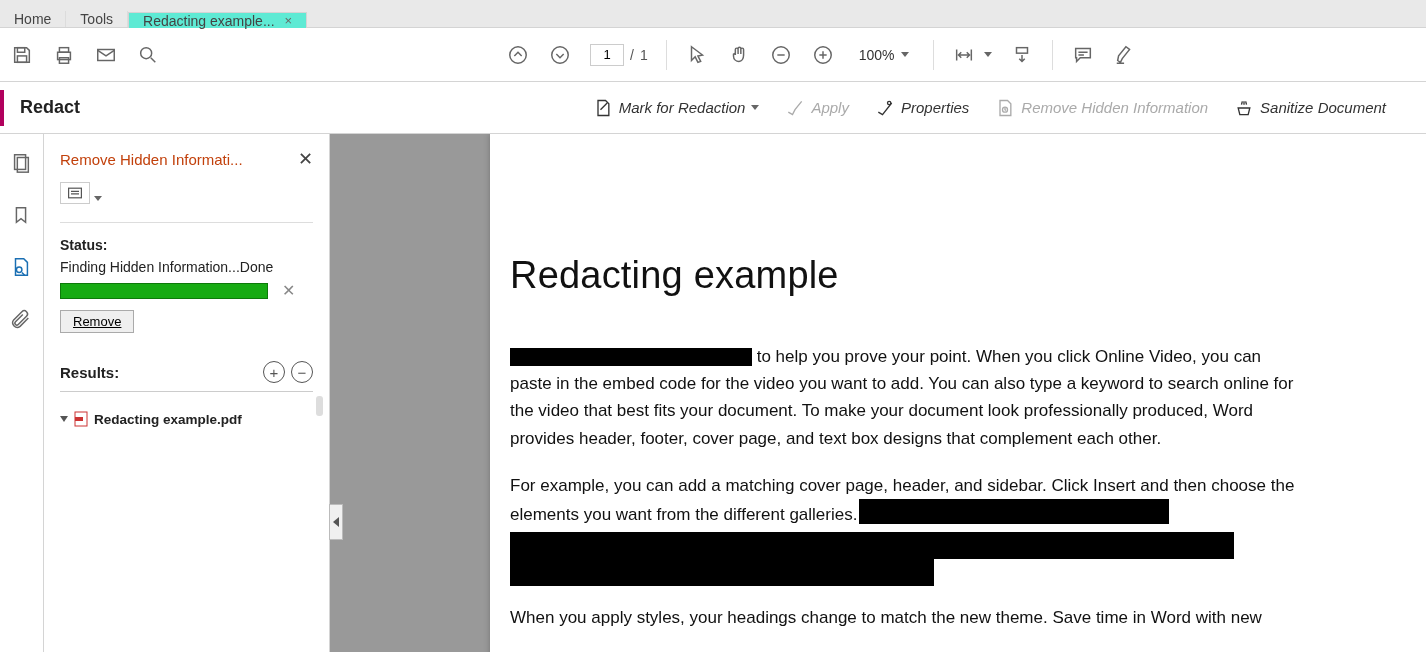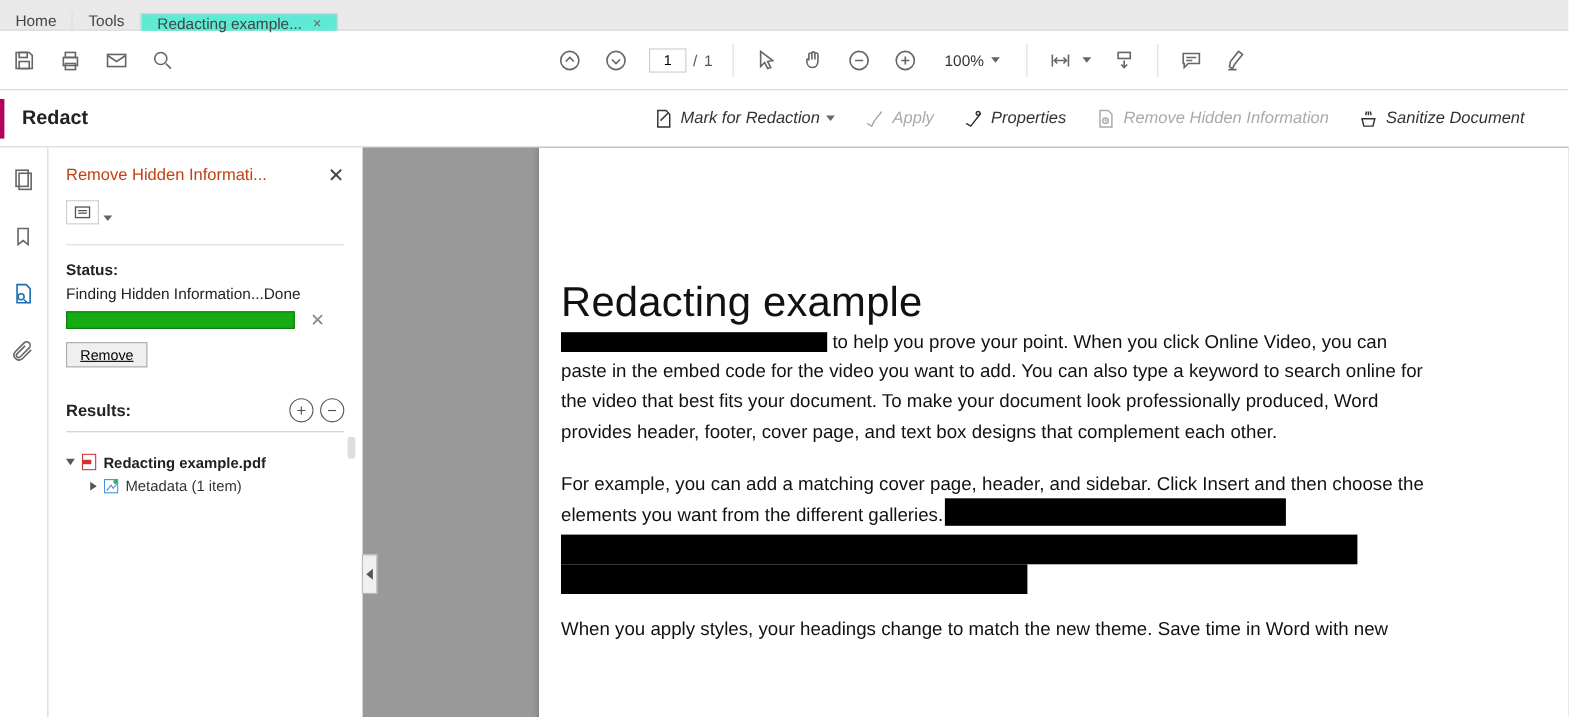"Redacting example" .doc-title { margin-bottom: none -> 46px }
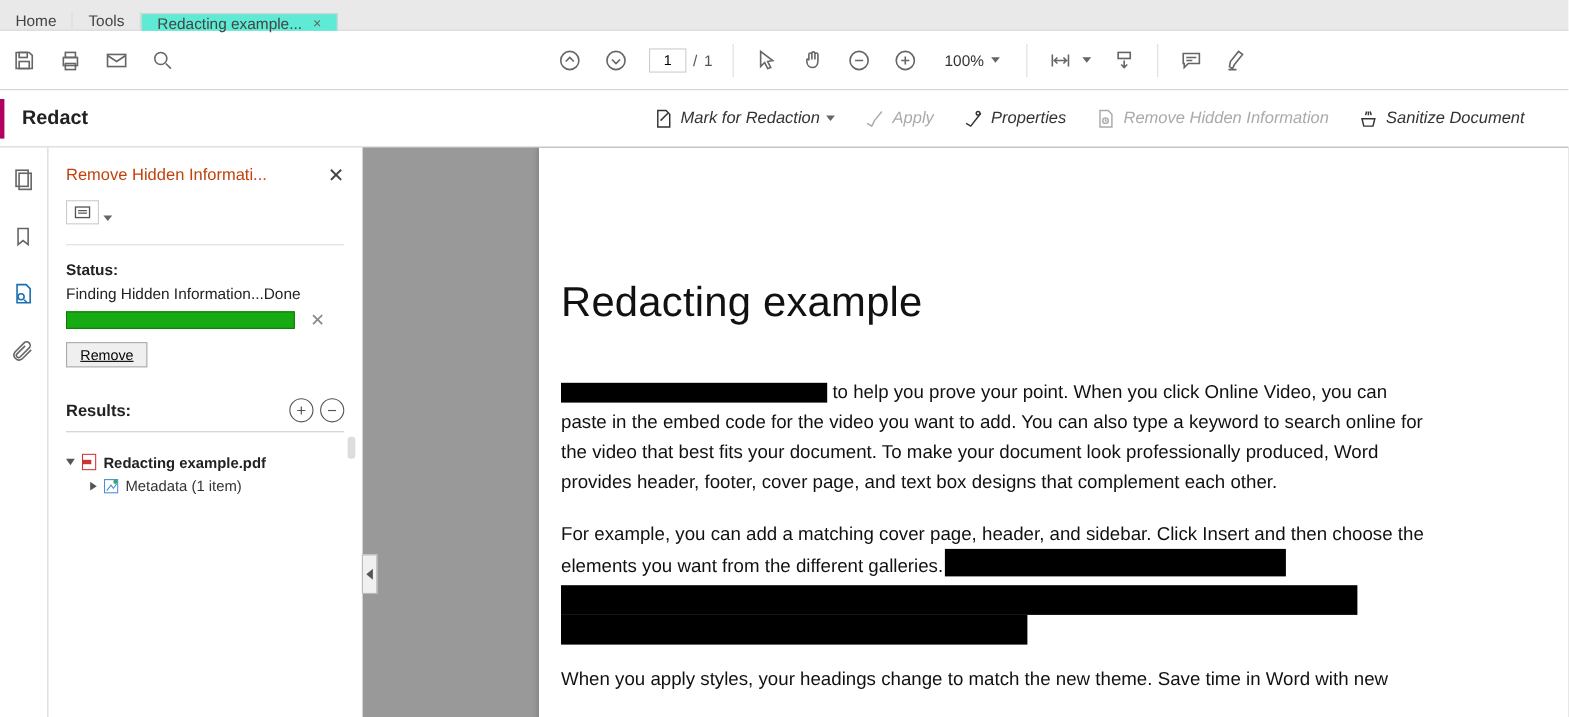"Metadata (1 item)" div.tree-row { html: <div> <span></span> <svg> <rect></rect> <path></path> <circle></circle> </svg> <span>Metadata (1 item)</span> </div> -> none }
